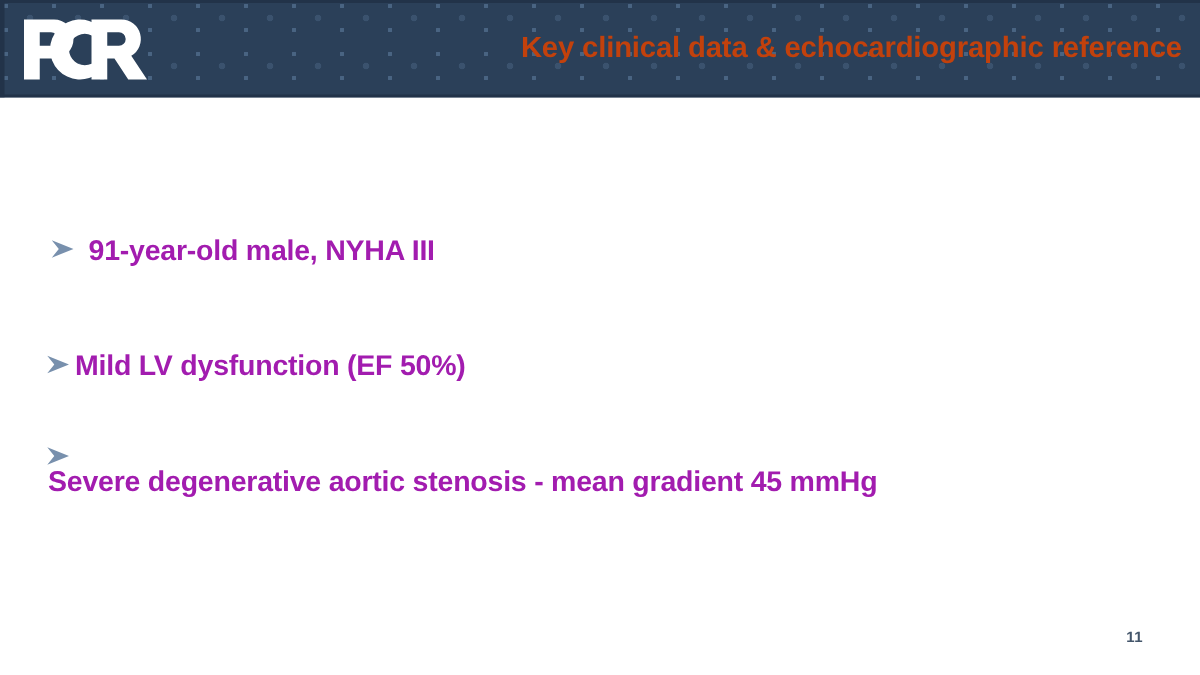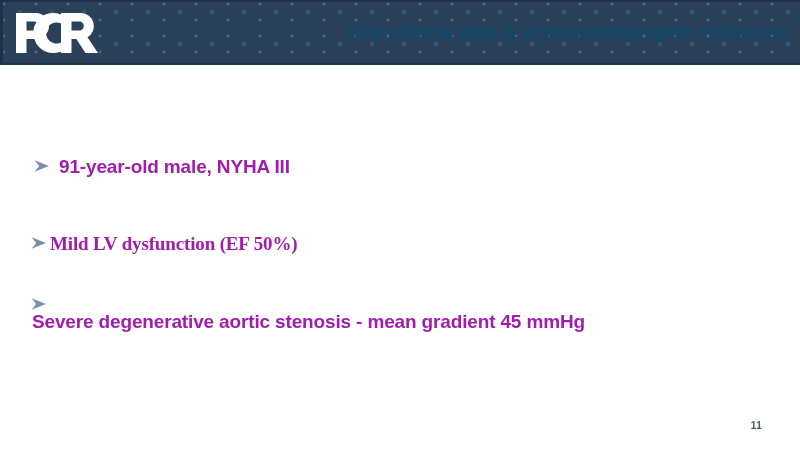"Key clinical data & echocardiographic" .slide-title { color: #0c4a6e -> #c2410c }
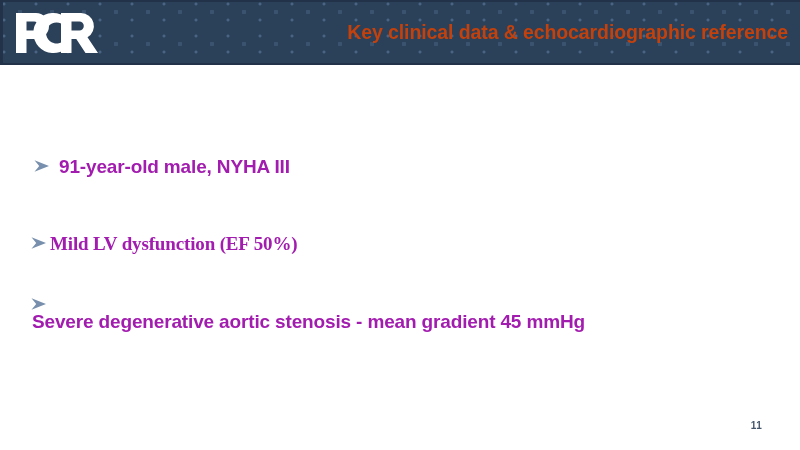"Mild LV dysfunction (EF 50%)" .bullet-row.b2 { font-family: Liberation Serif, serif -> none }
